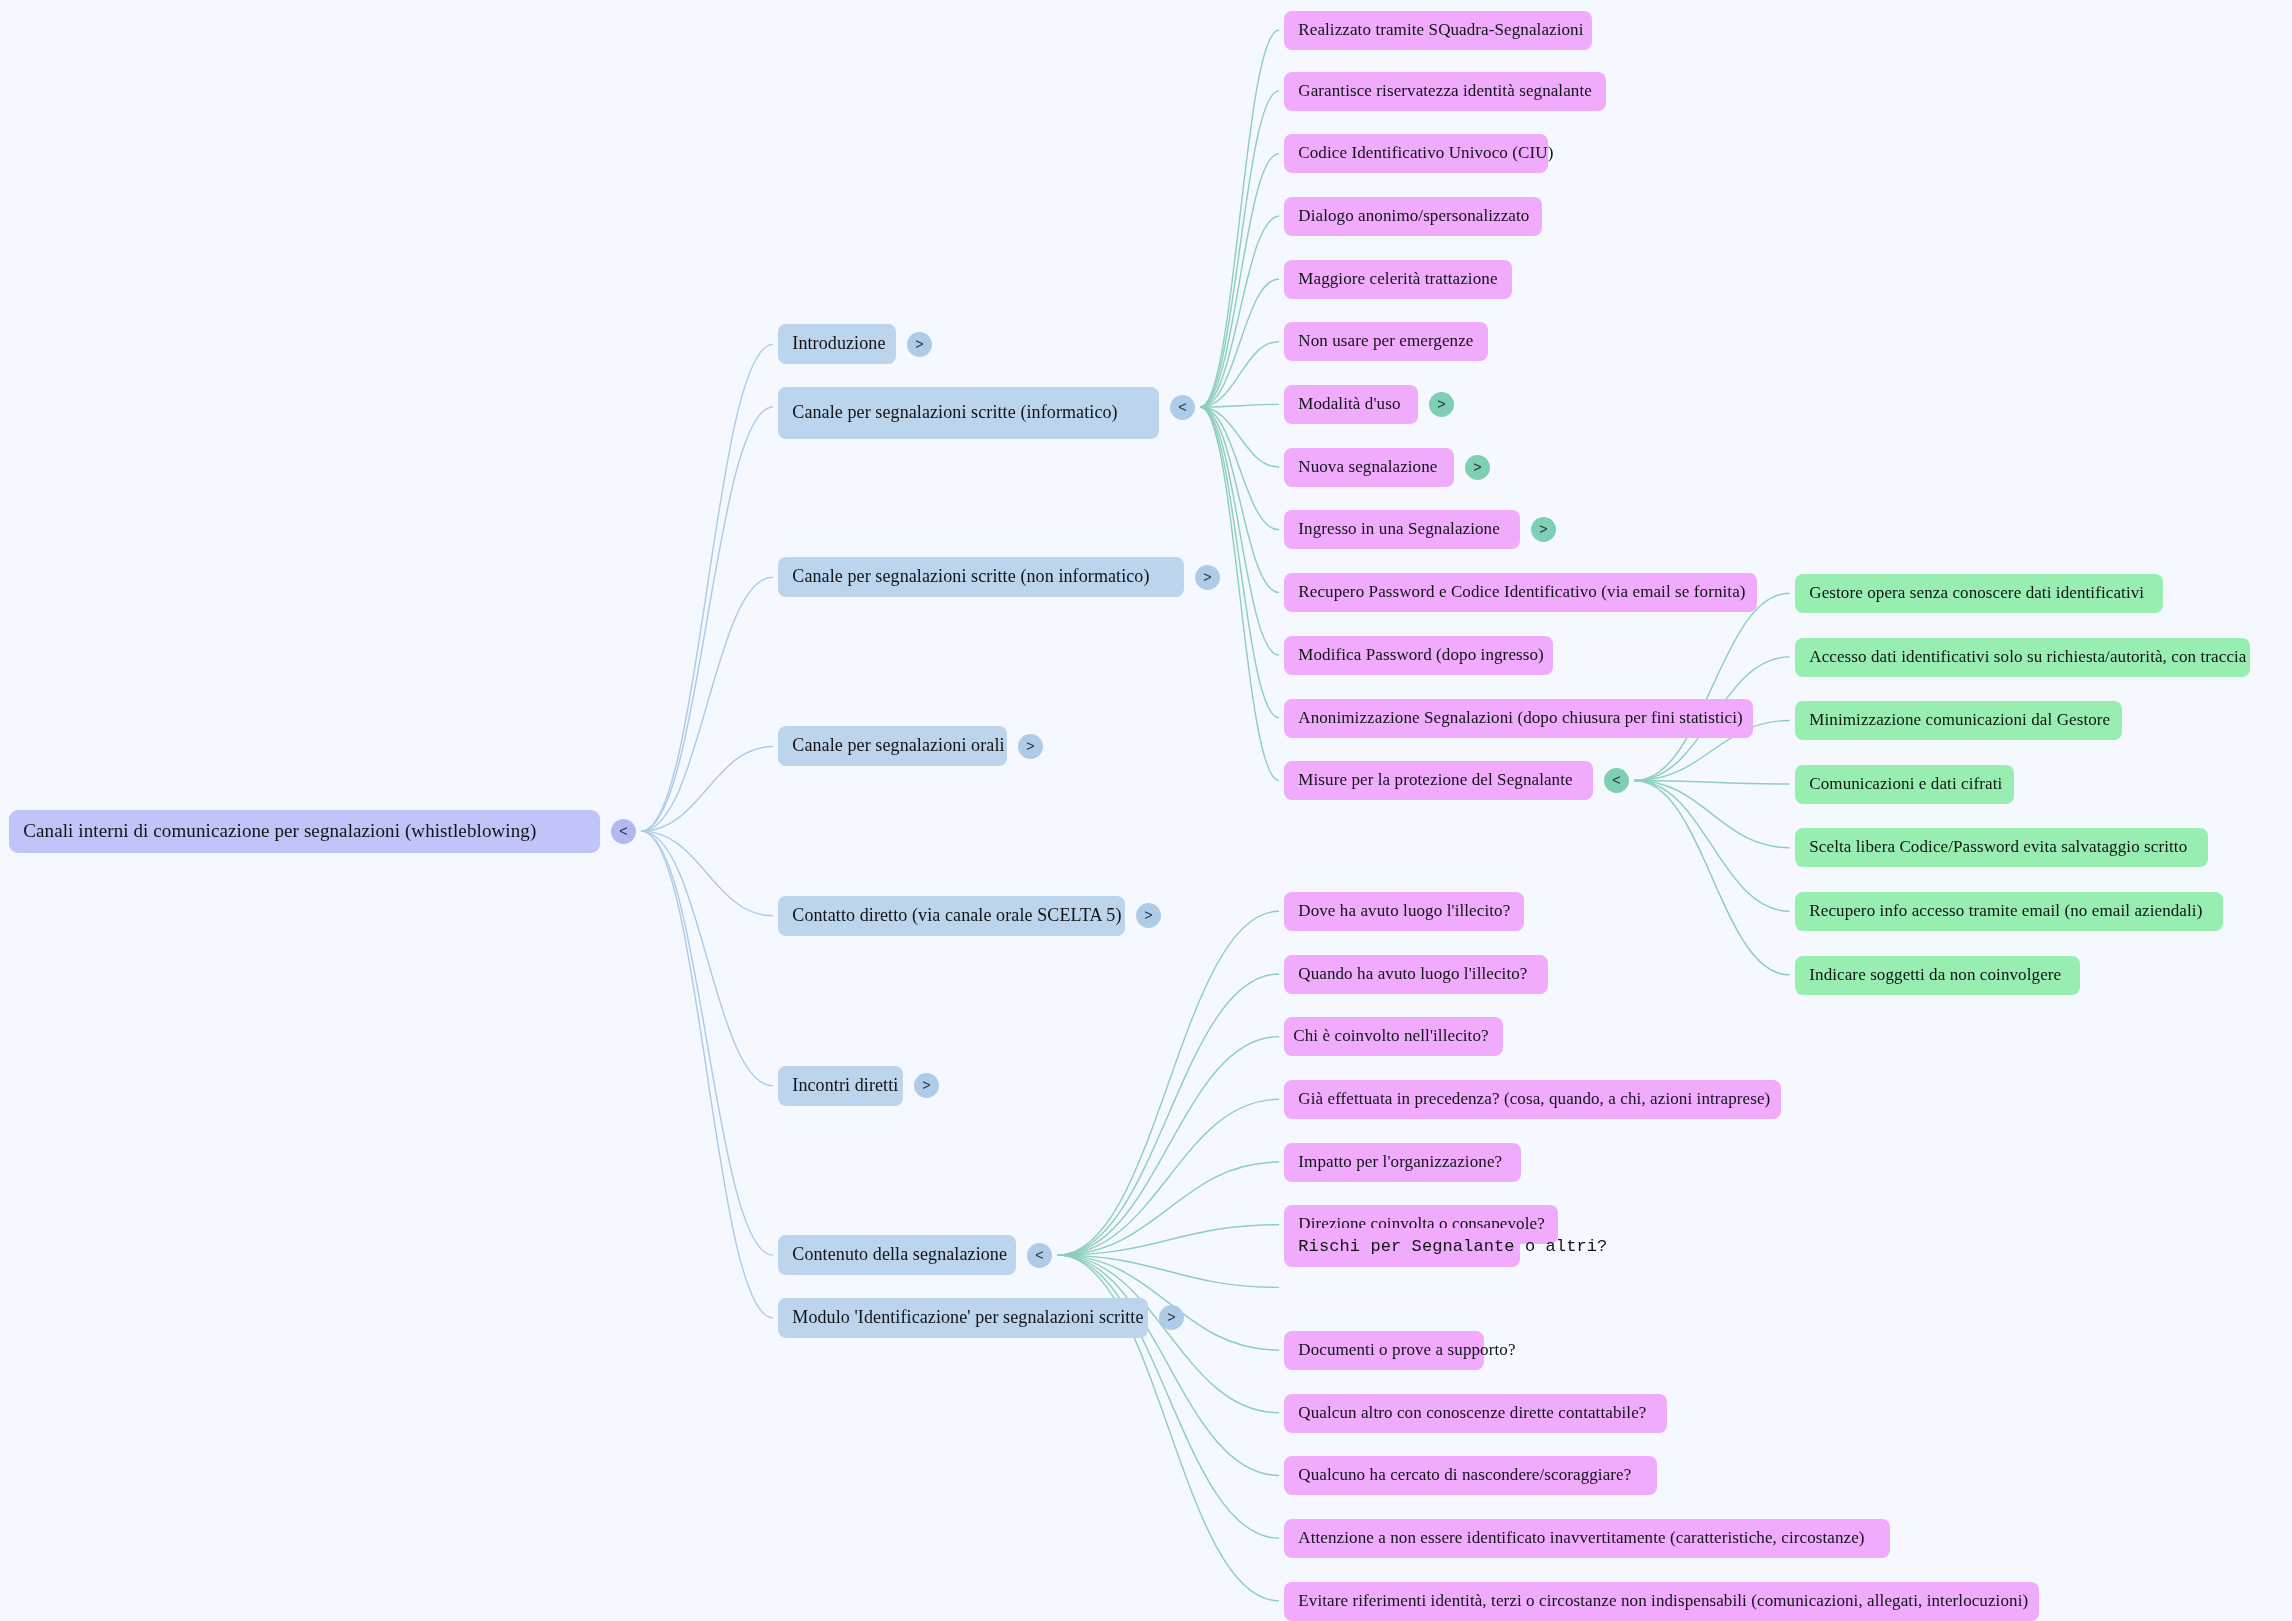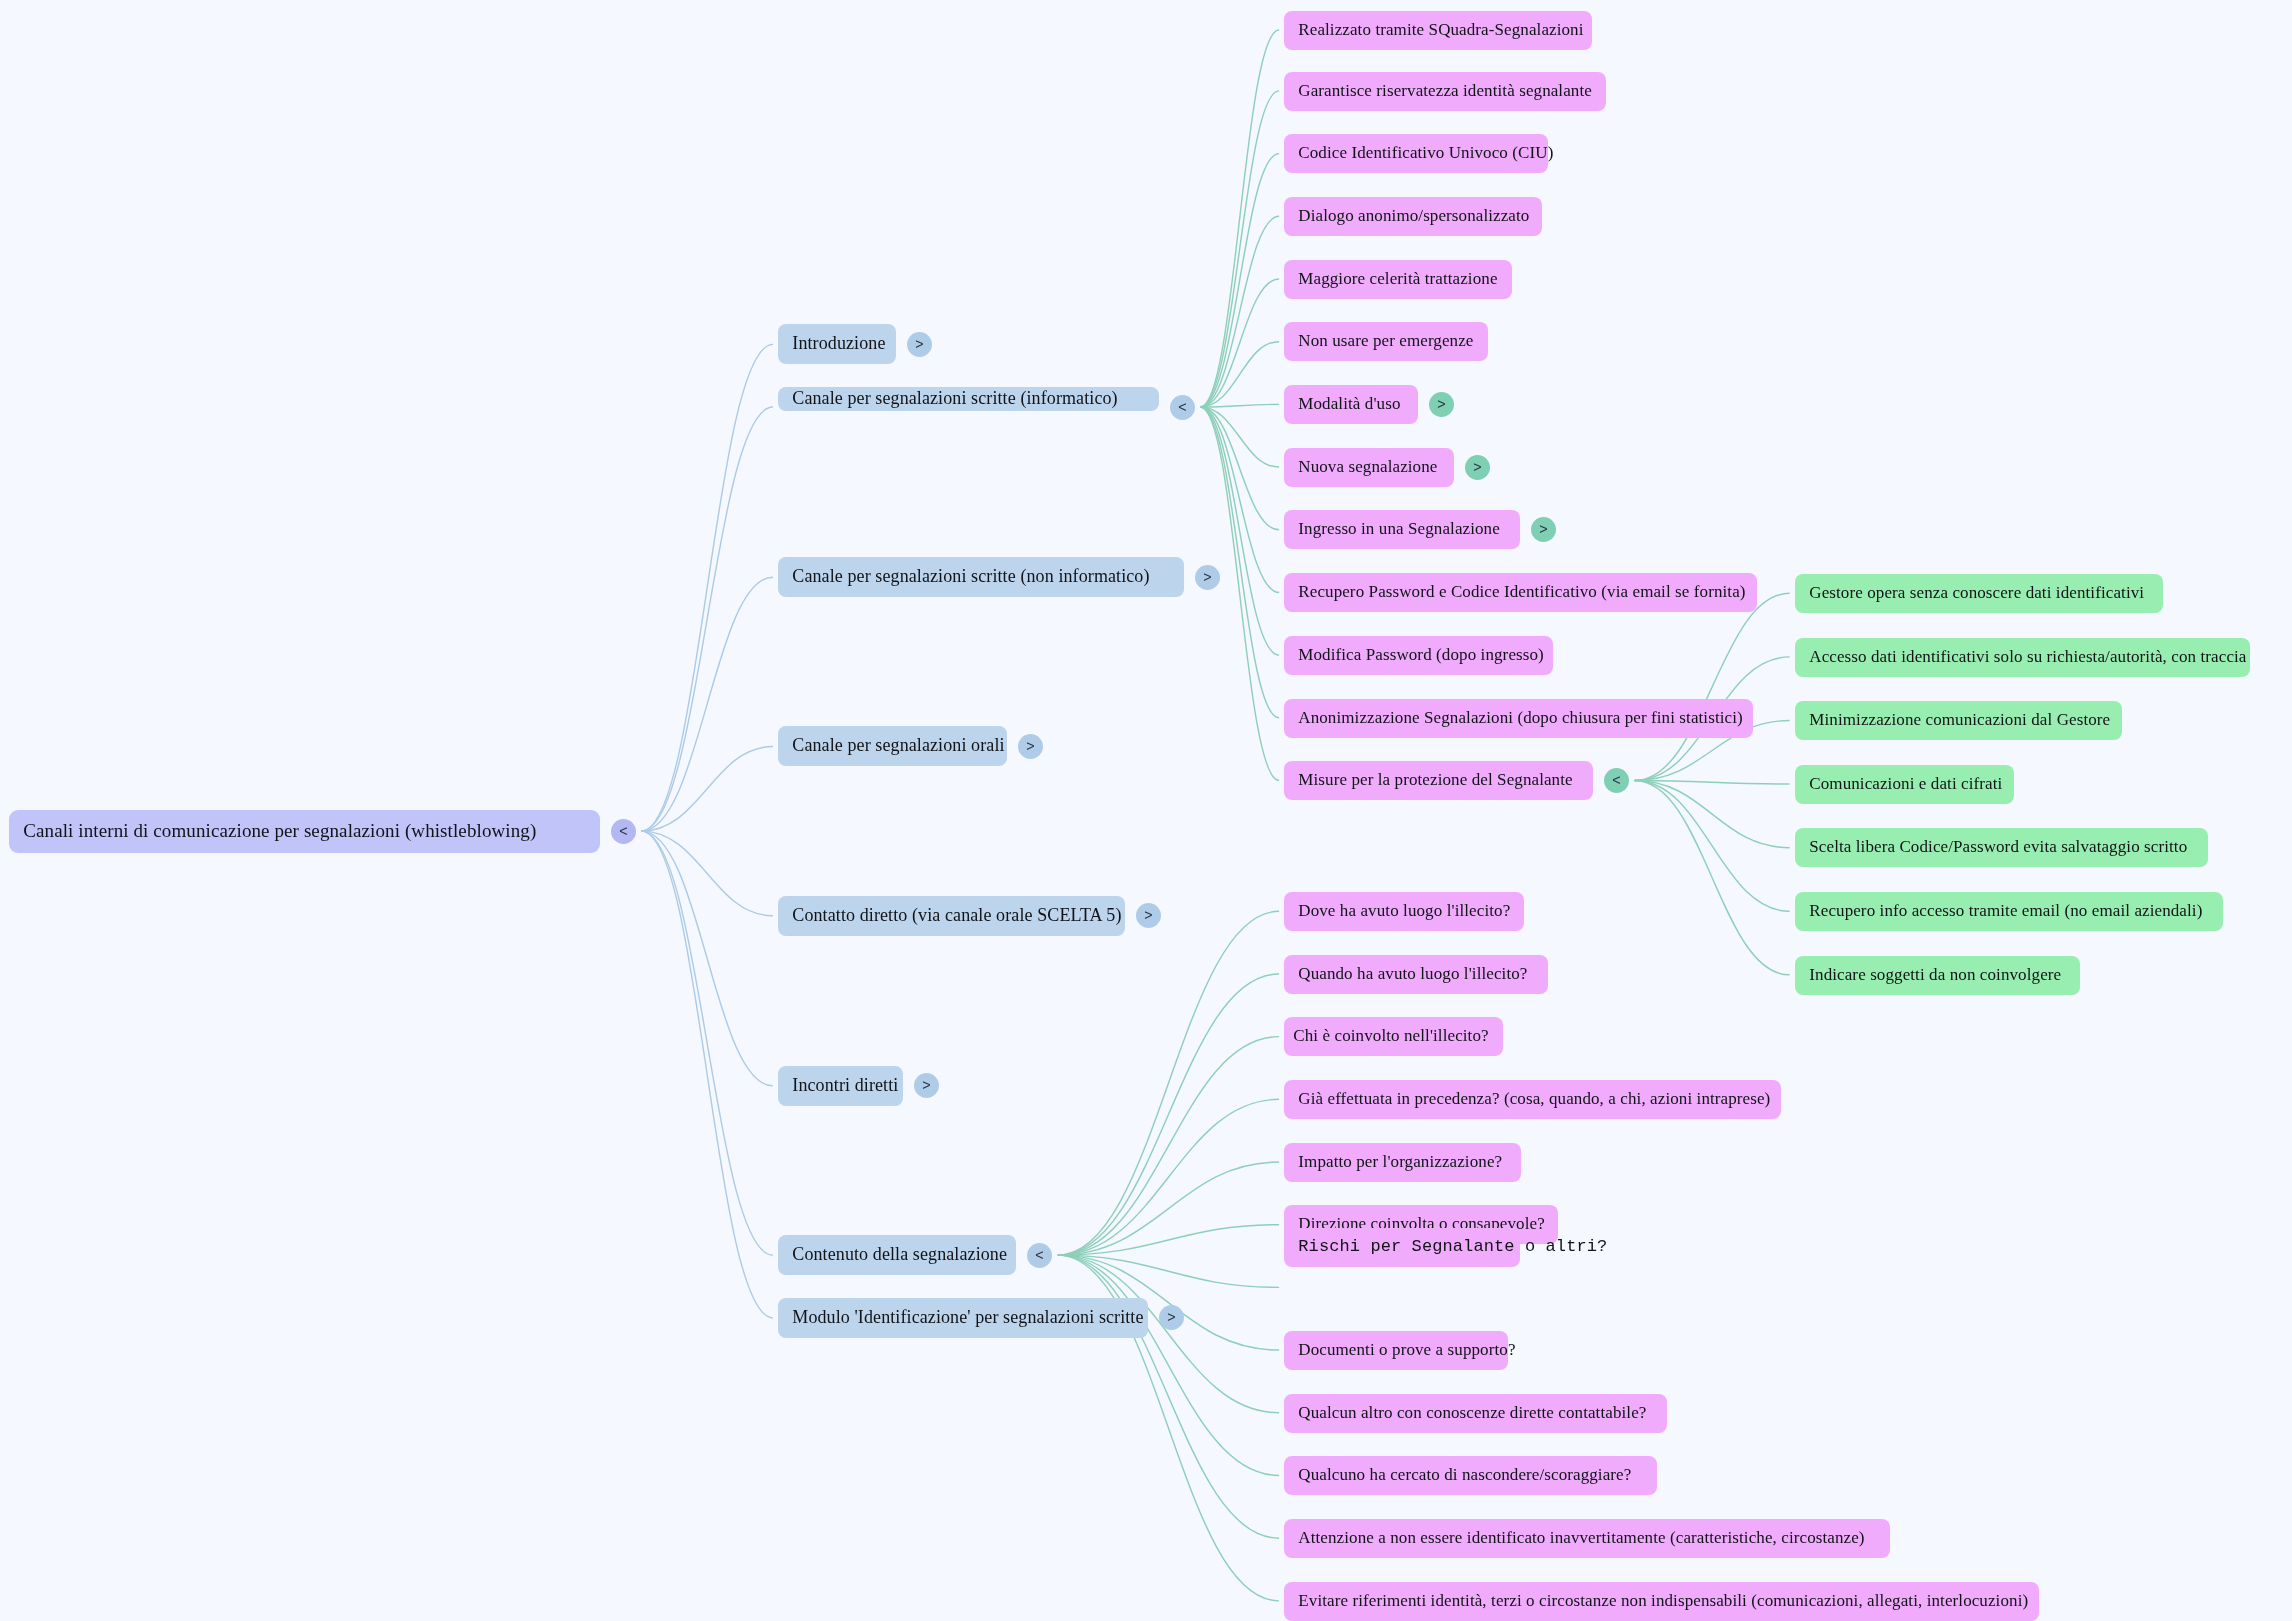"Canale per segnalazioni scritte" div.node { height: 24px -> 52px }
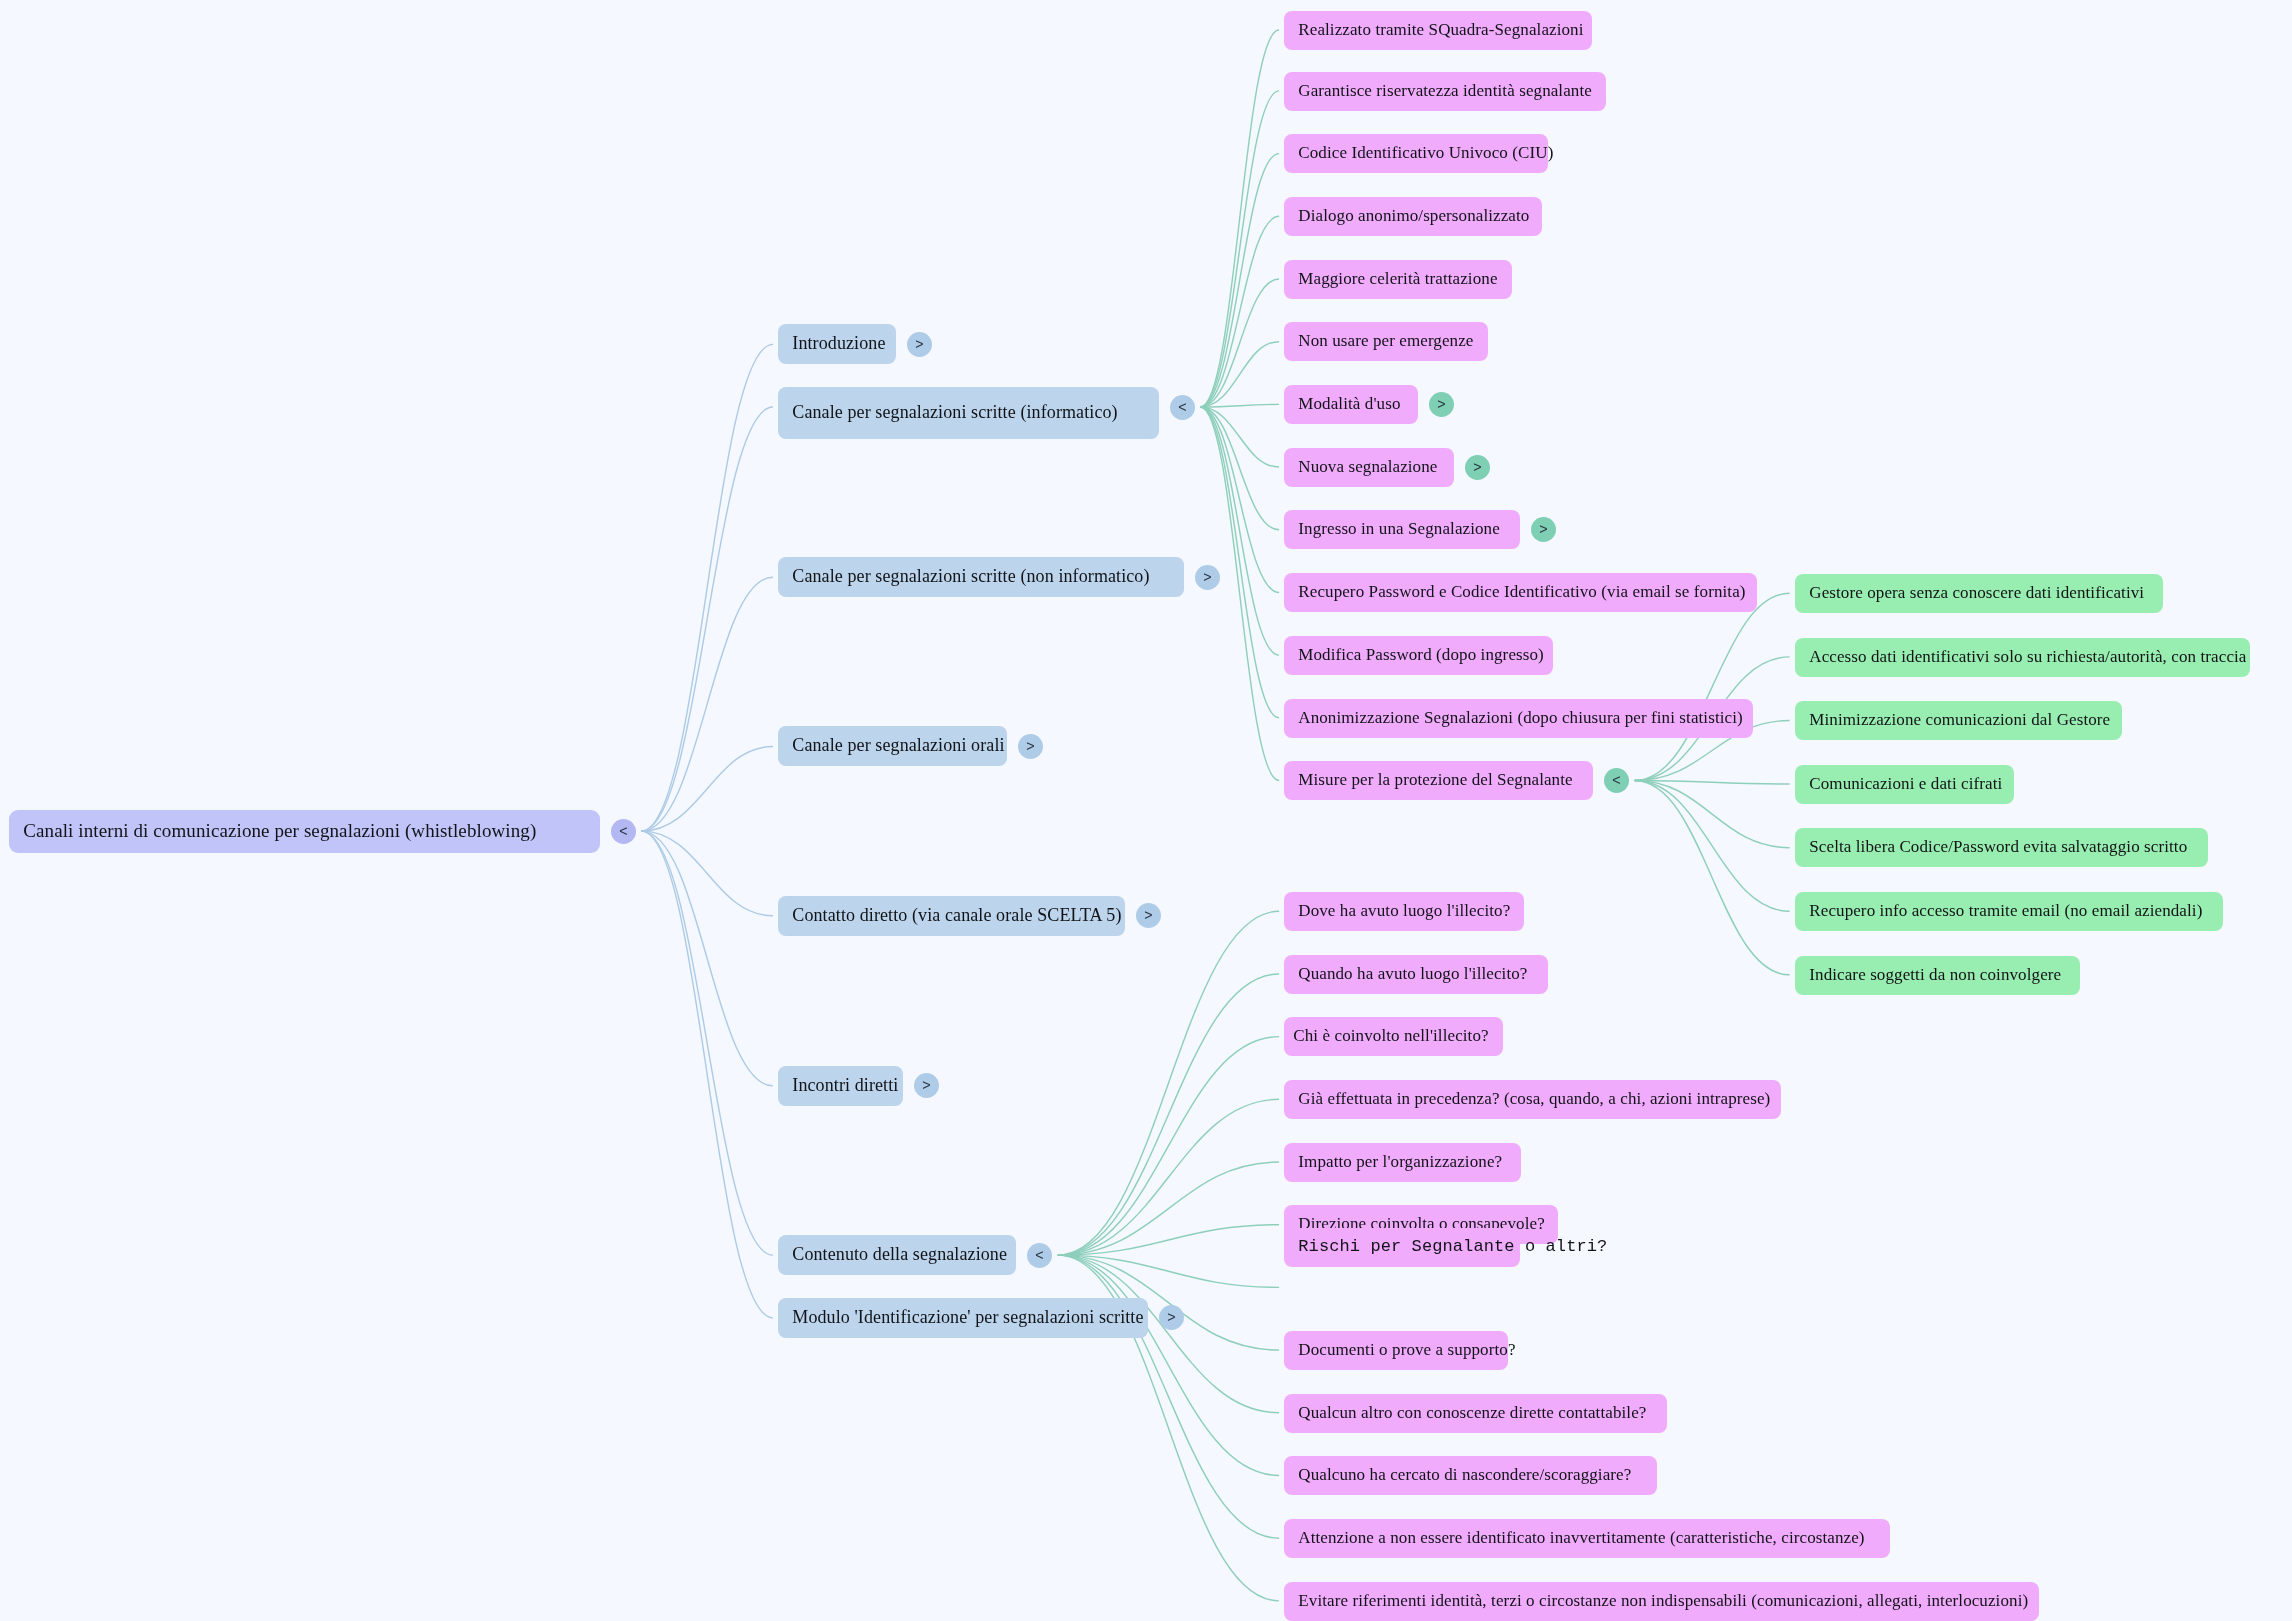"Documenti o prove a supporto?" div.node { width: 224px -> 200px }
